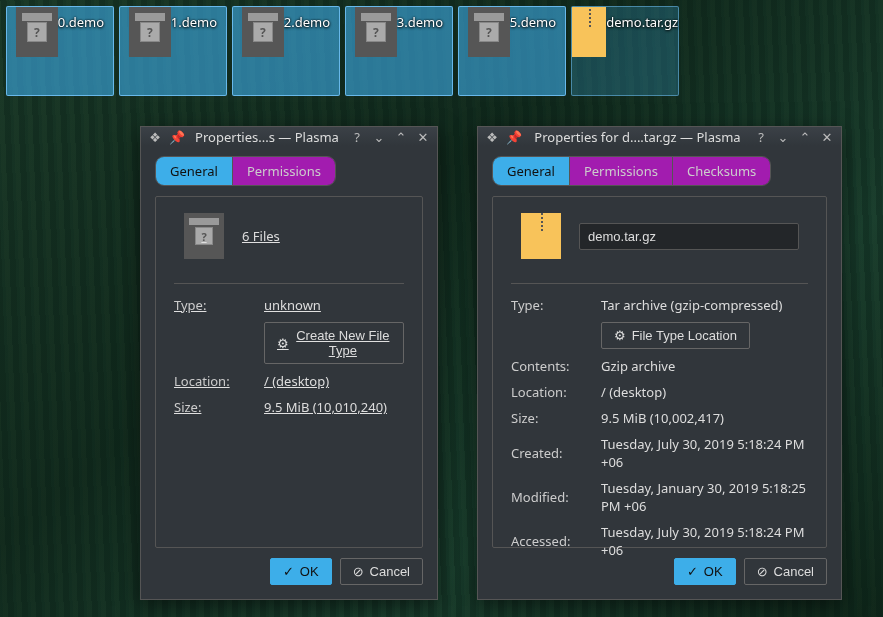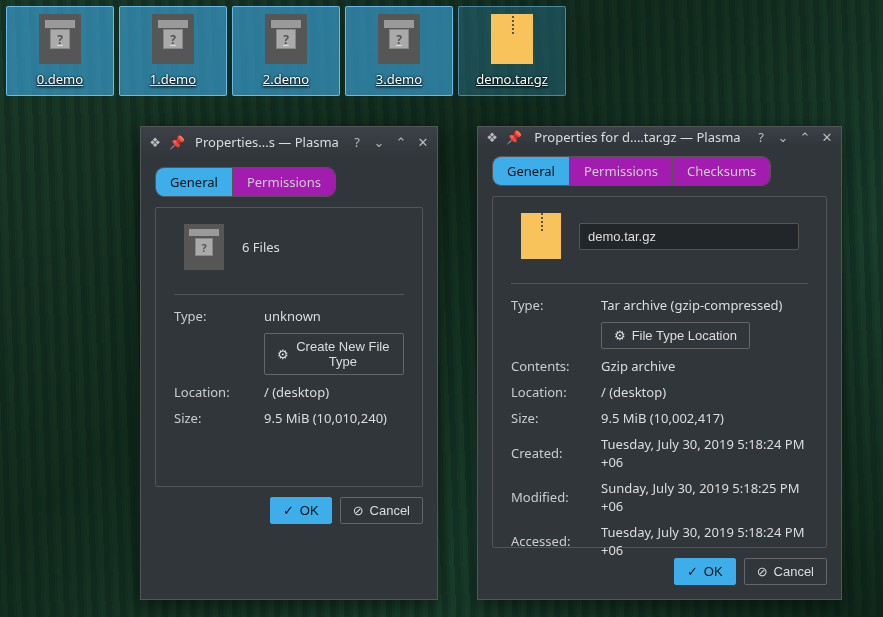"0.demo" .desktop-icon { align-items: center -> flex-start; flex-direction: column -> row; text-decoration: underline -> none }
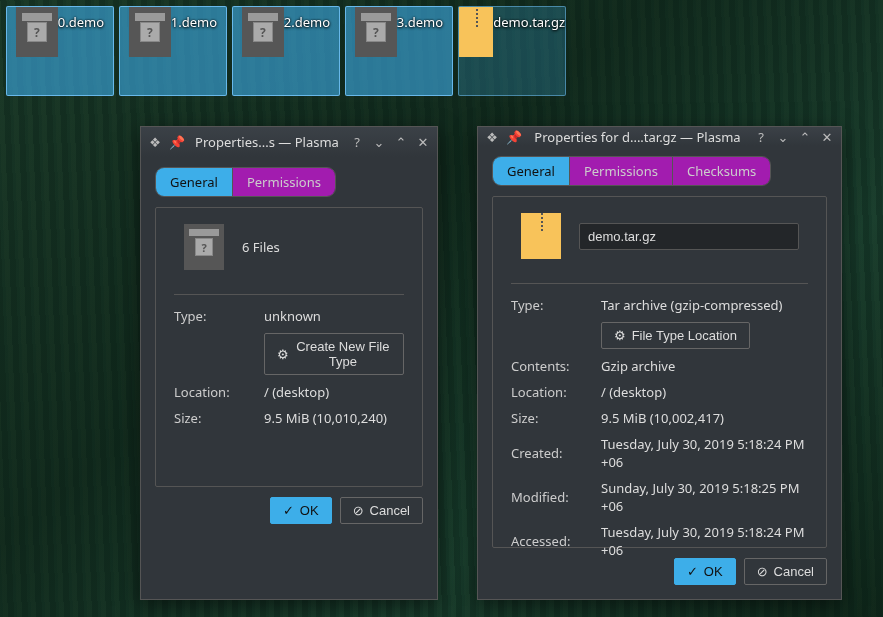"5.demo" div.desktop-icon { html: none -> <div> <div></div> <div>5.demo</div> </div> }
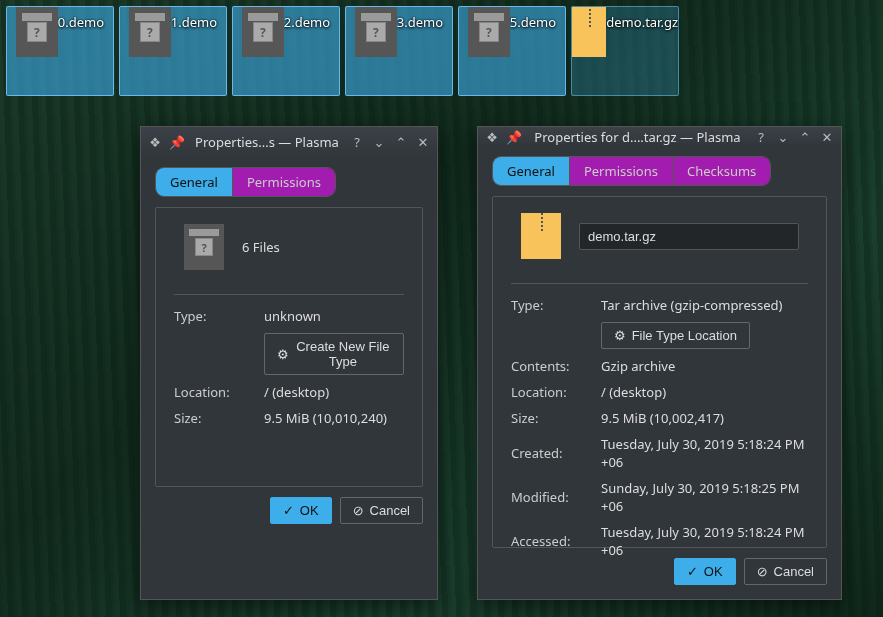"6 Files" div.panel { height: 280px -> 352px; text-decoration: none -> underline }
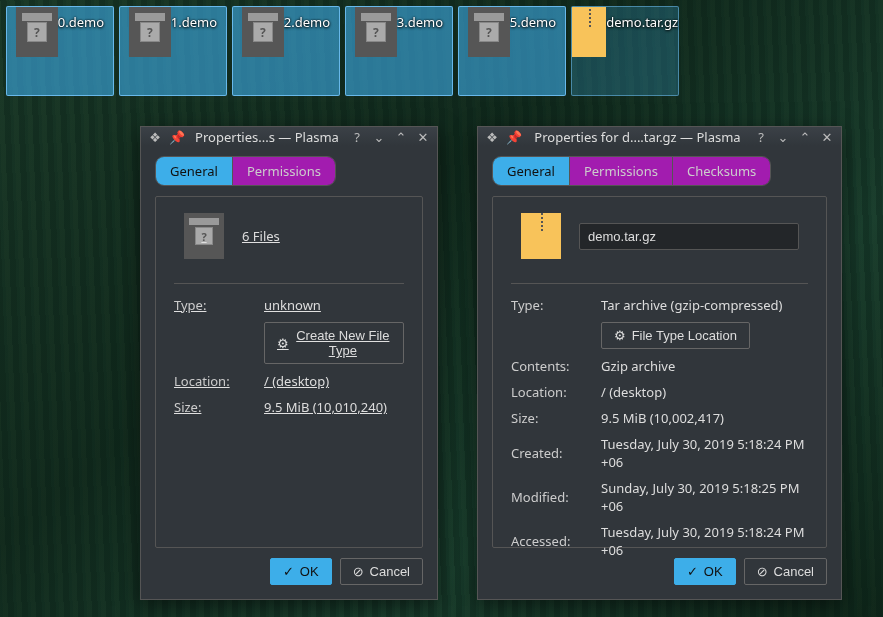"Sunday, July 30, 2019 5:18:25" div.val { text: Sunday, July -> Tuesday, January }
